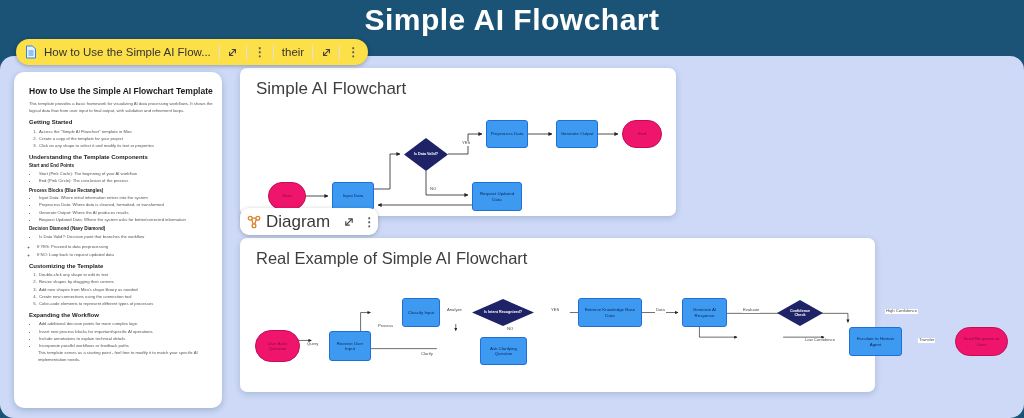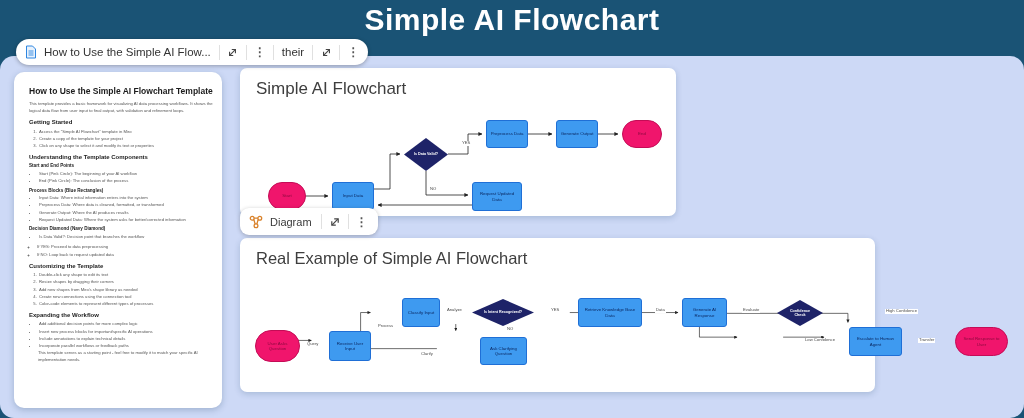"How to Use the Simple AI Flow..." .toolbar { background: #ffffff -> #fde047 }
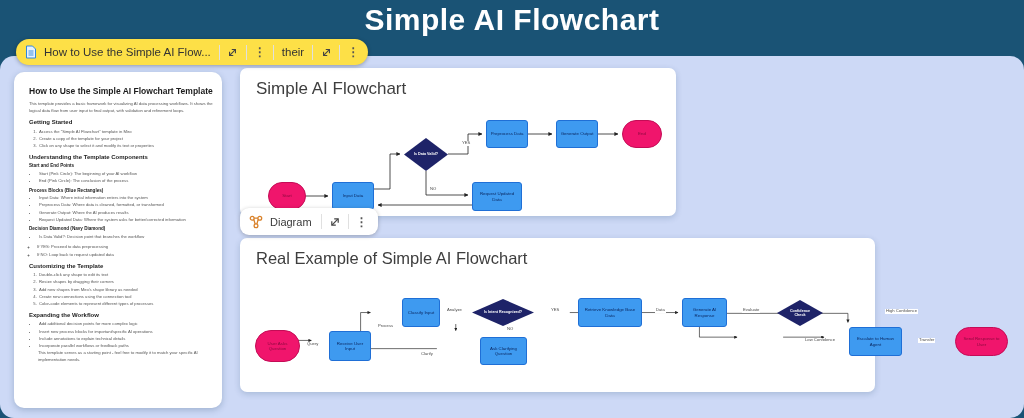"Diagram" .diagram-pill .d-text { font-size: 11px -> 17px }
